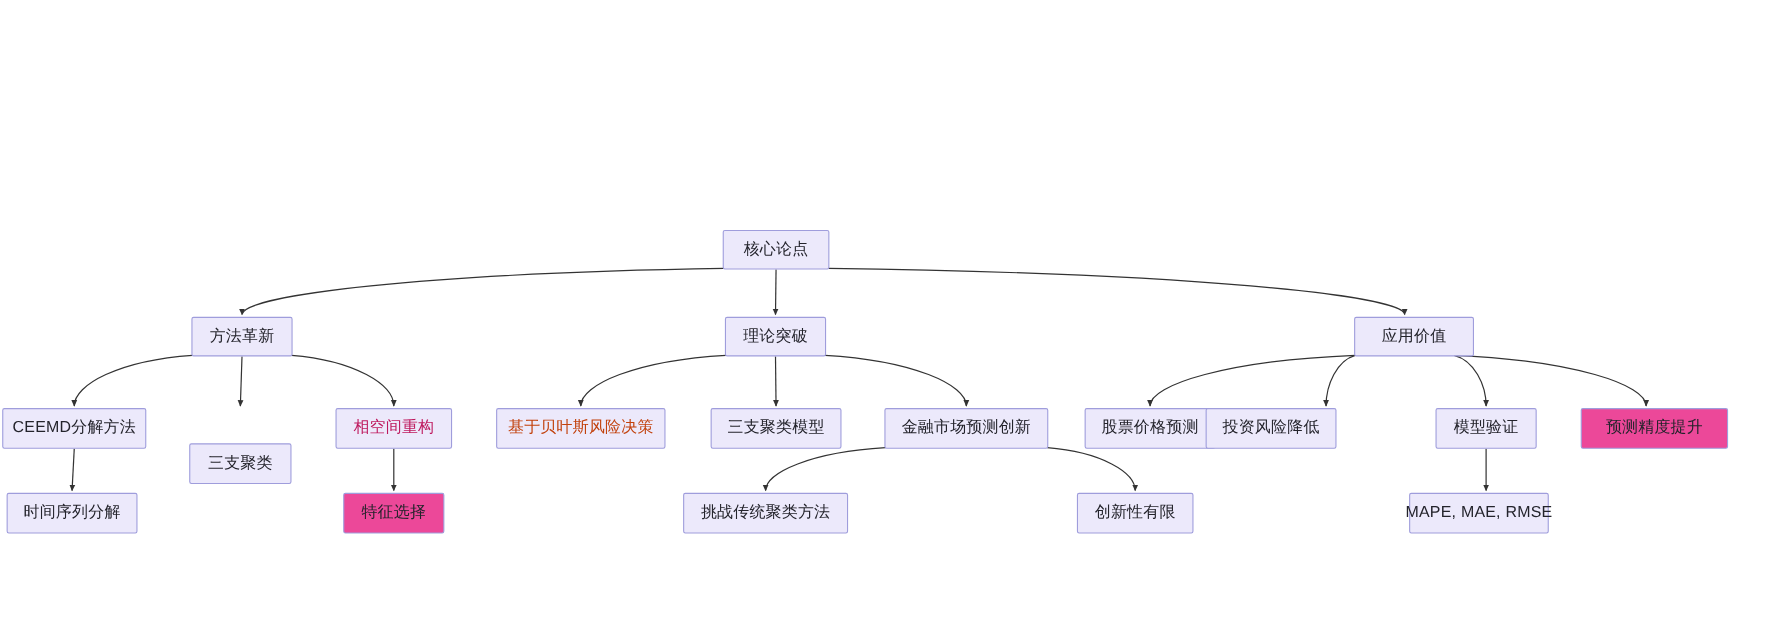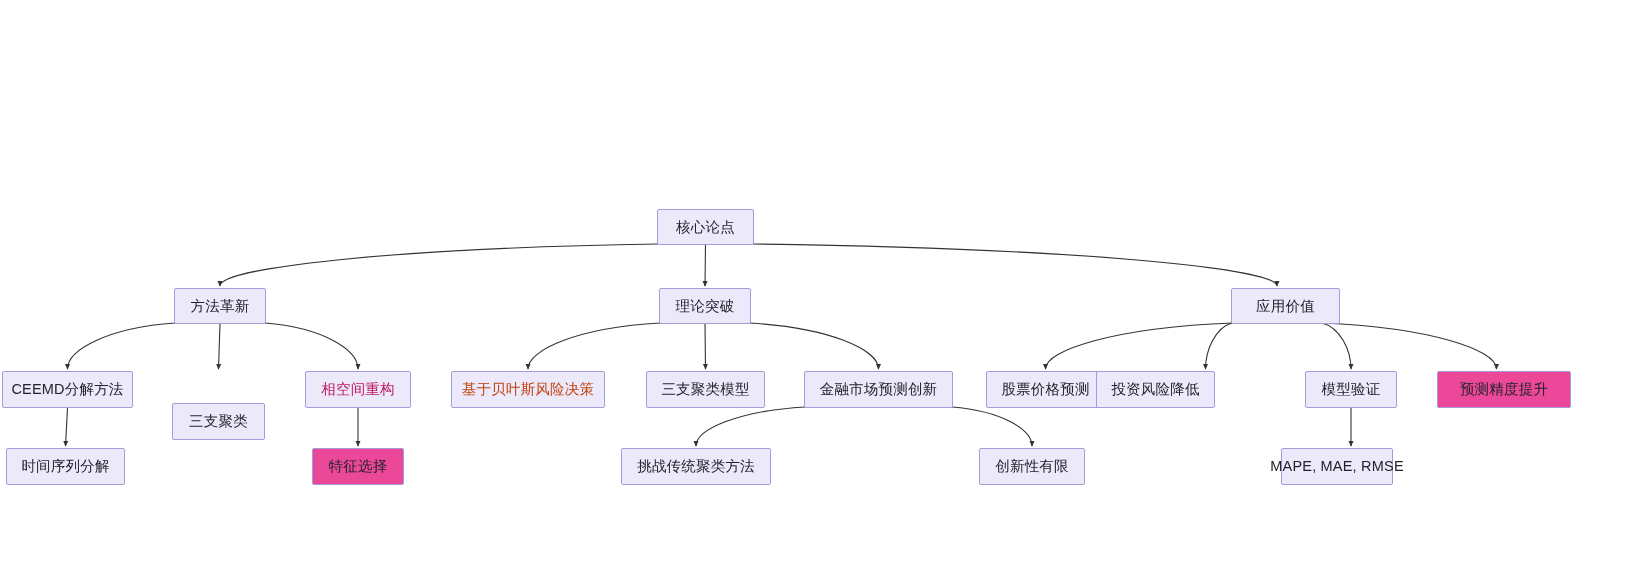"MAPE, MAE, RMSE" div.node { width: 112px -> 127px }
